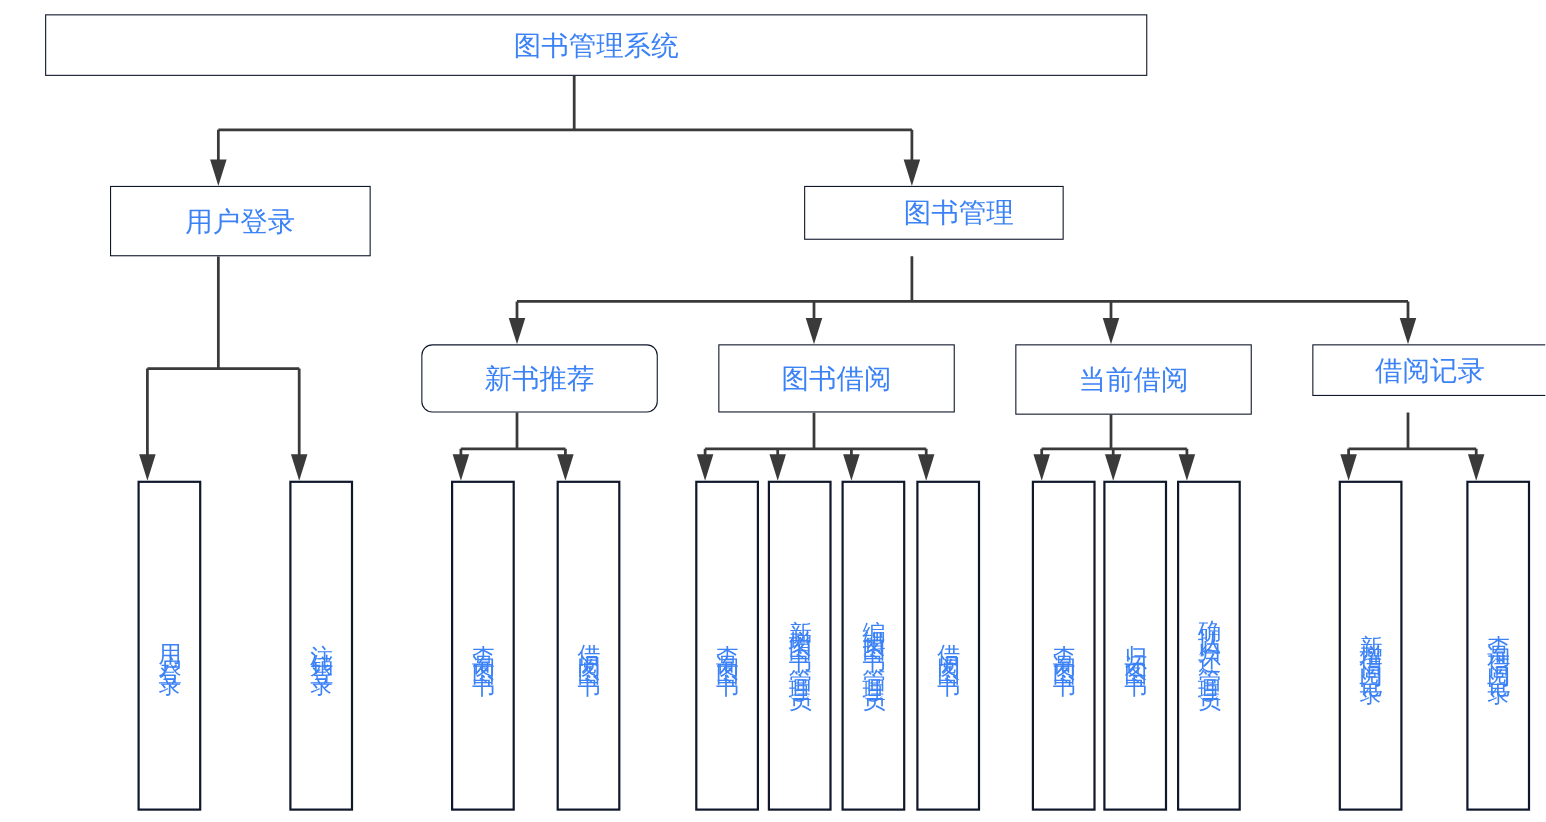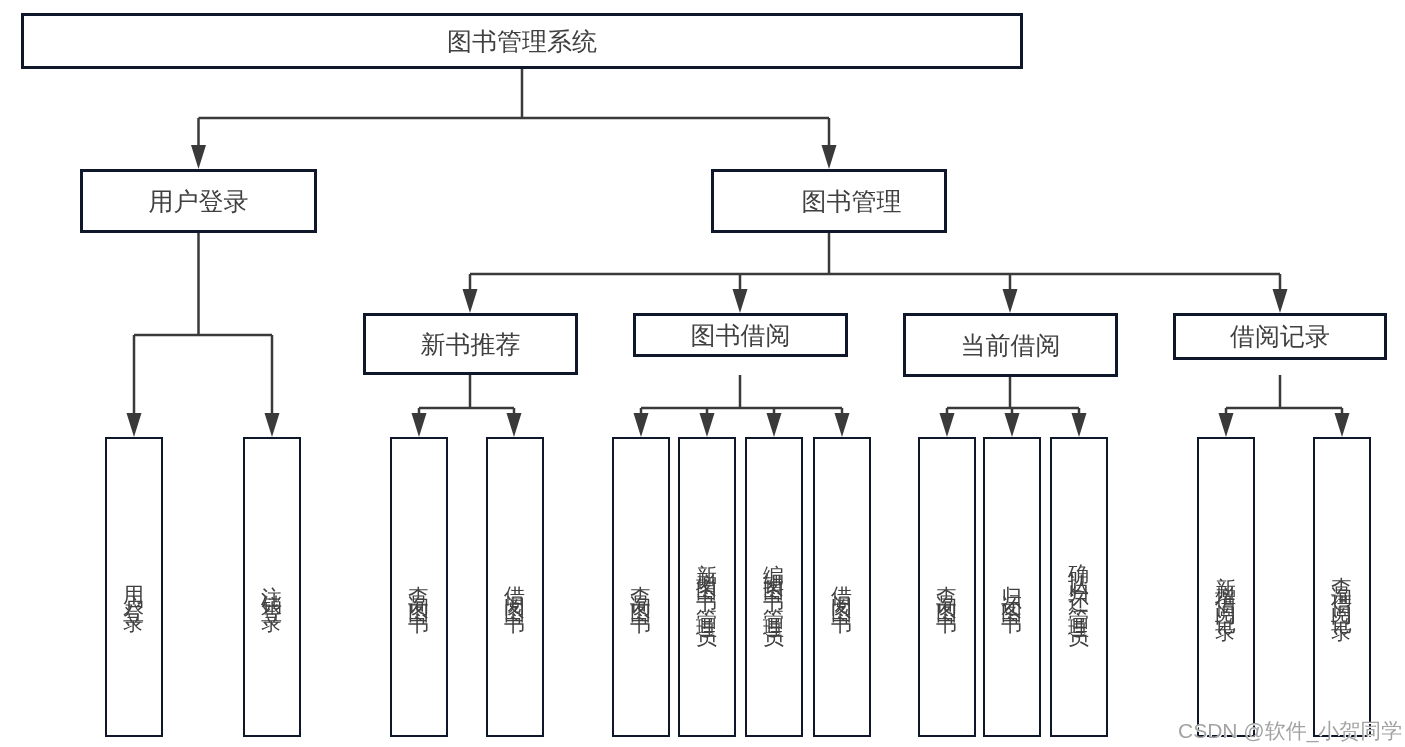"图书管理系统" .node { border: 3px solid #0f172a -> 1px solid #0f172a; color: #404040 -> #3b82f6; margin-left: none -> 20px }
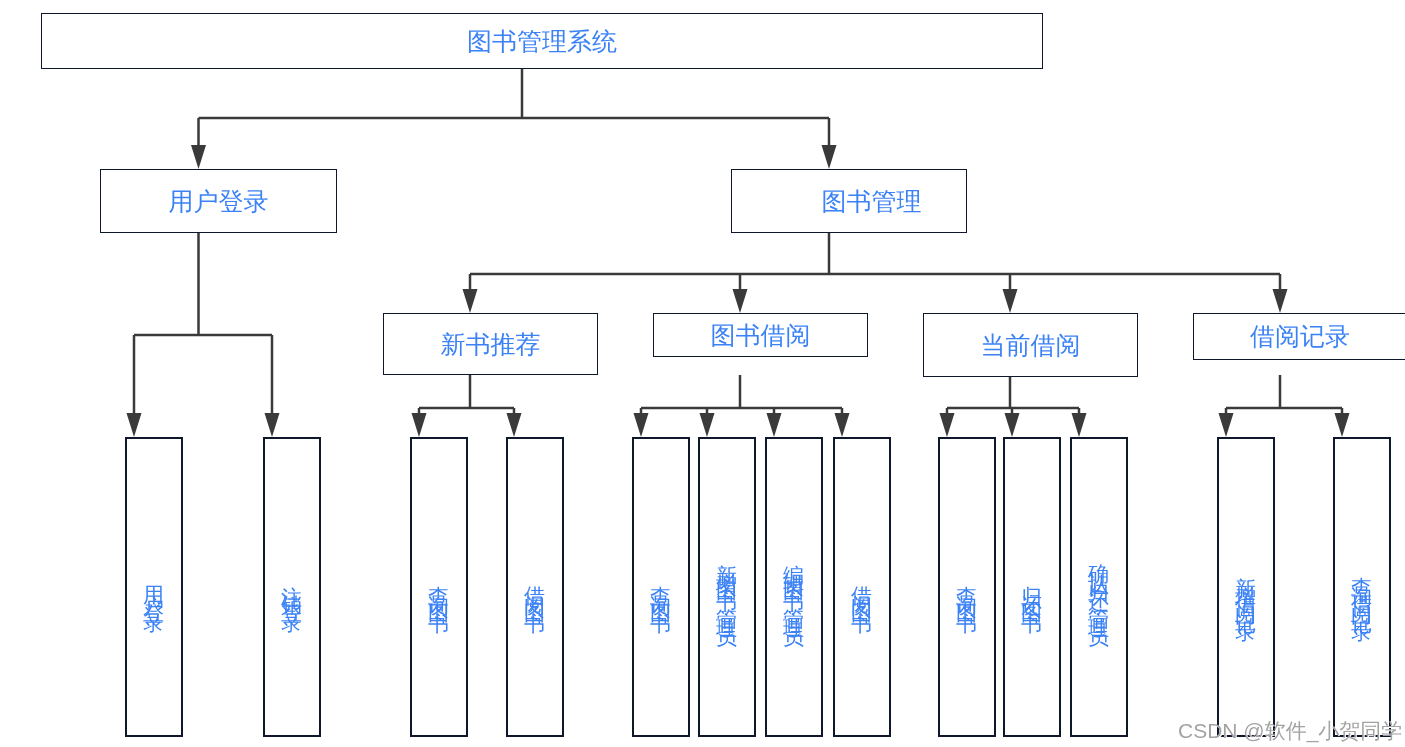"图书管理" .n-book-mgmt { height: 64px -> 49px }
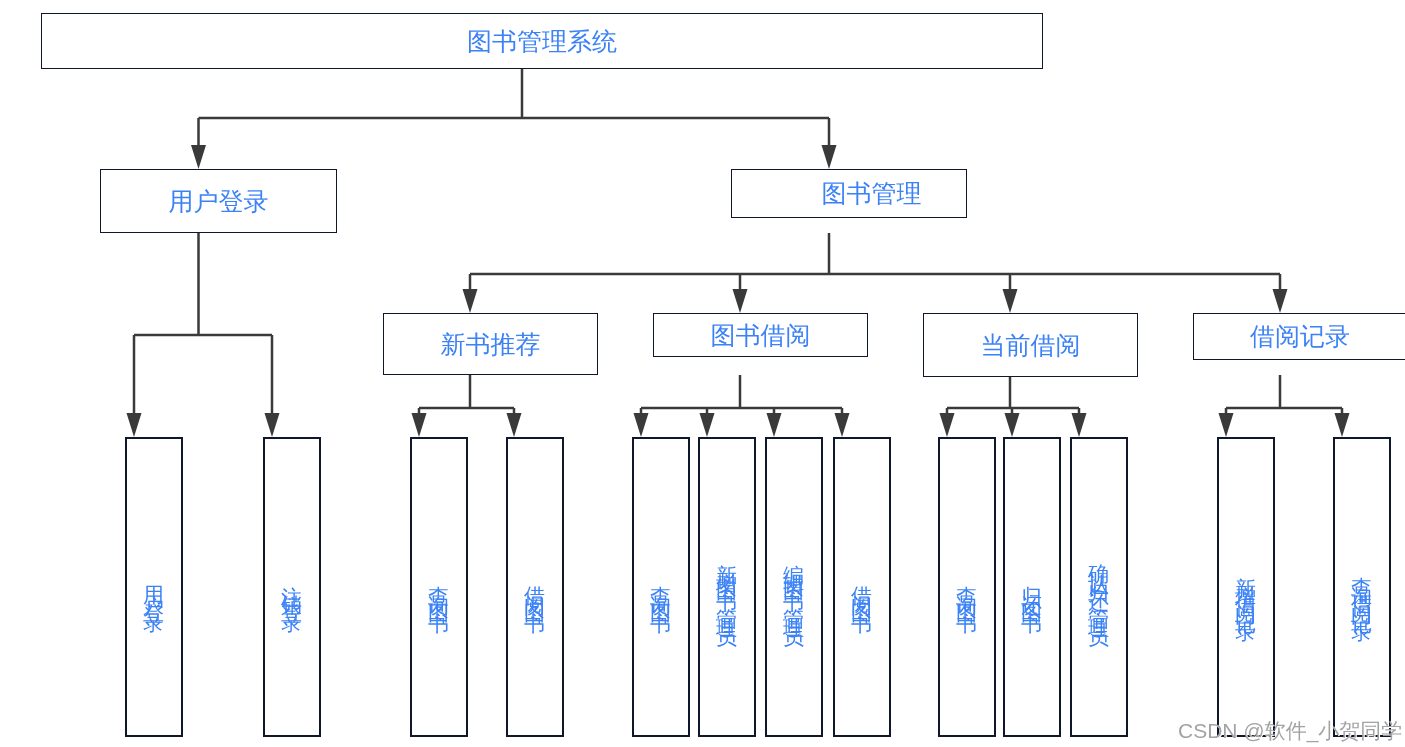"新书推荐" .n-new-book { border-radius: none -> 10px }
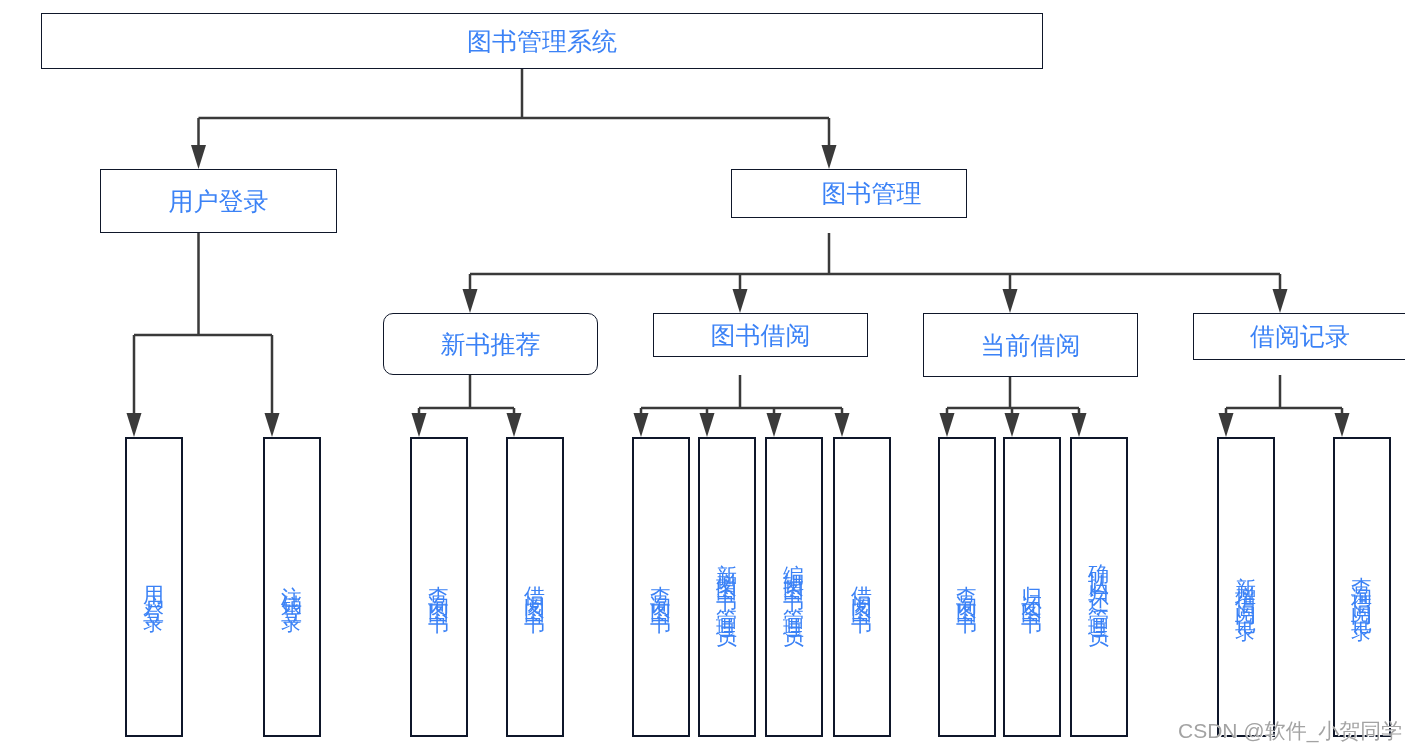"图书借阅" .n-borrow { height: 44px -> 62px }
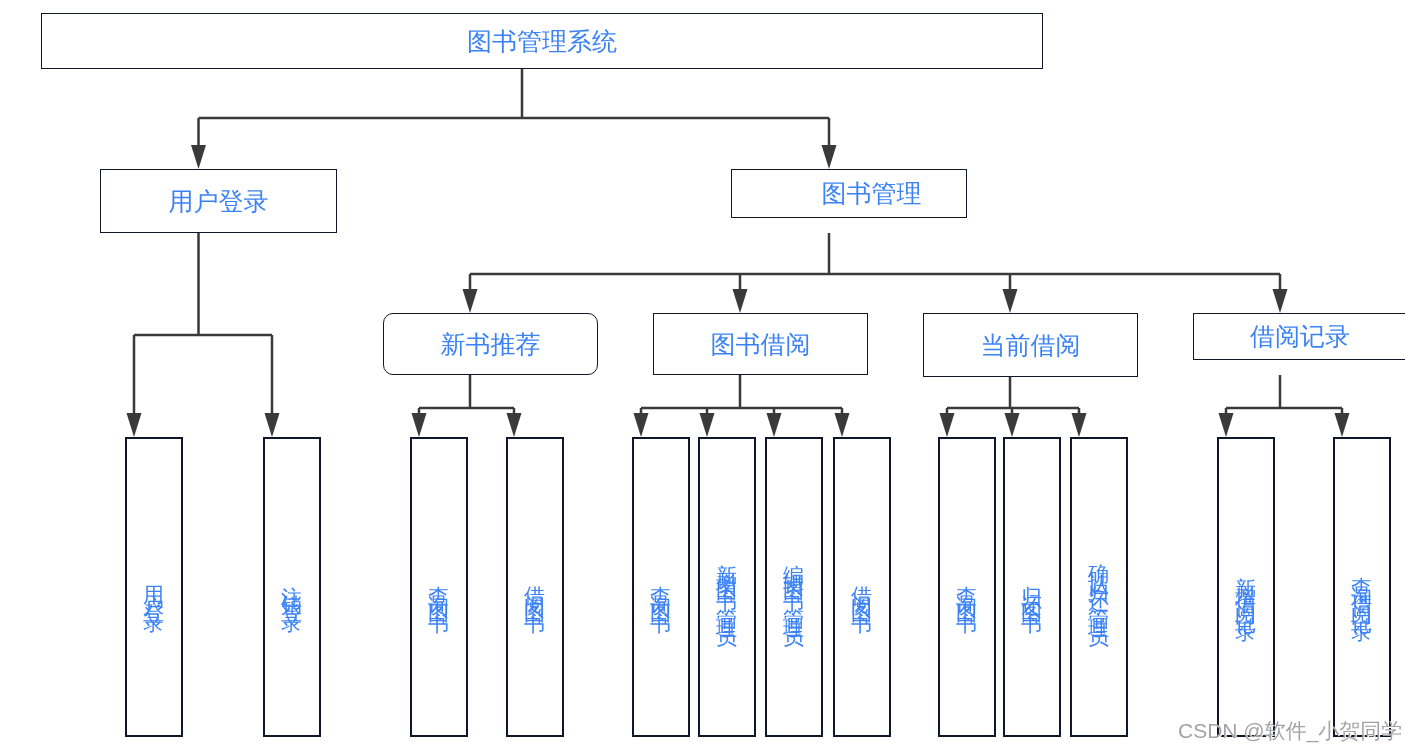"CSDN @软件_小贺同学" div.watermark { html: <div>CSDN @软件_小贺同学</div> -> none }
